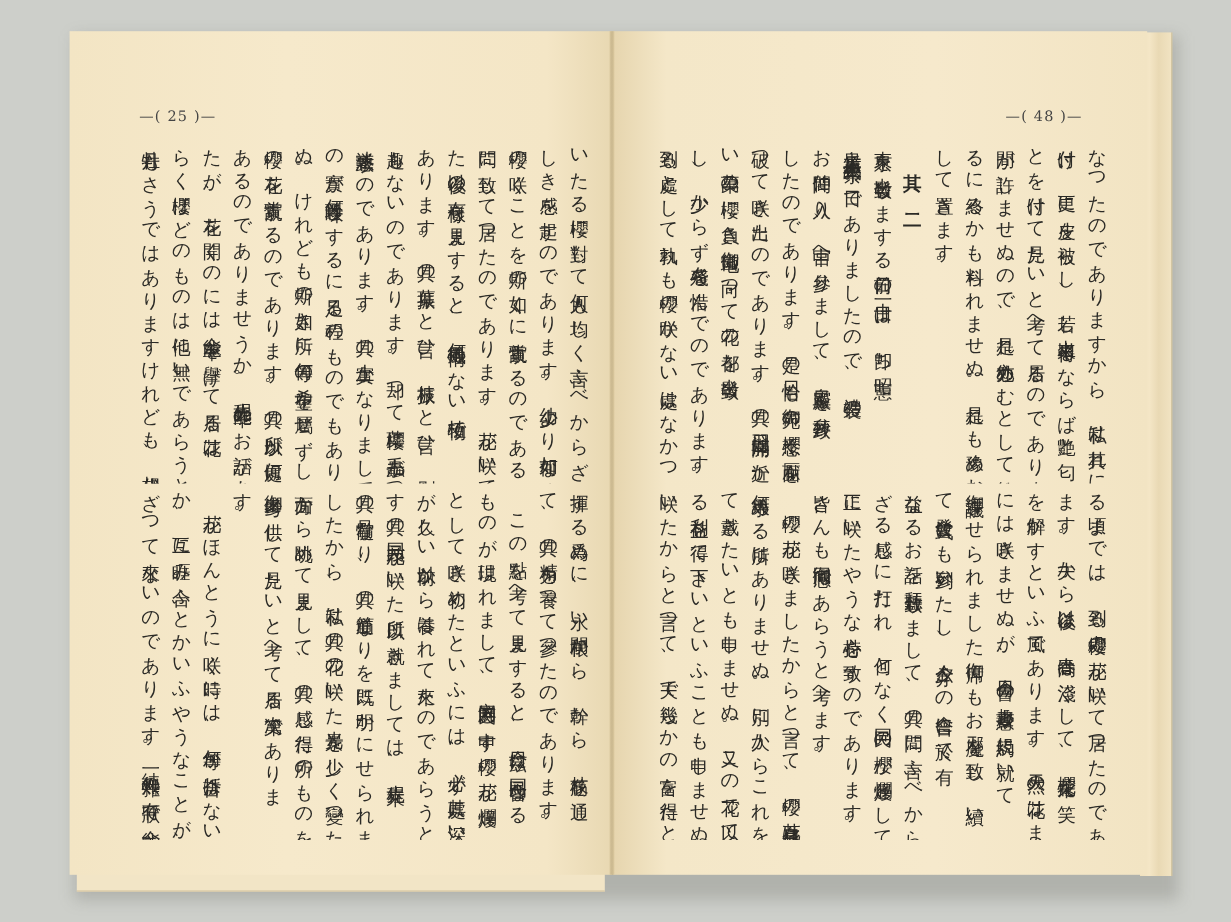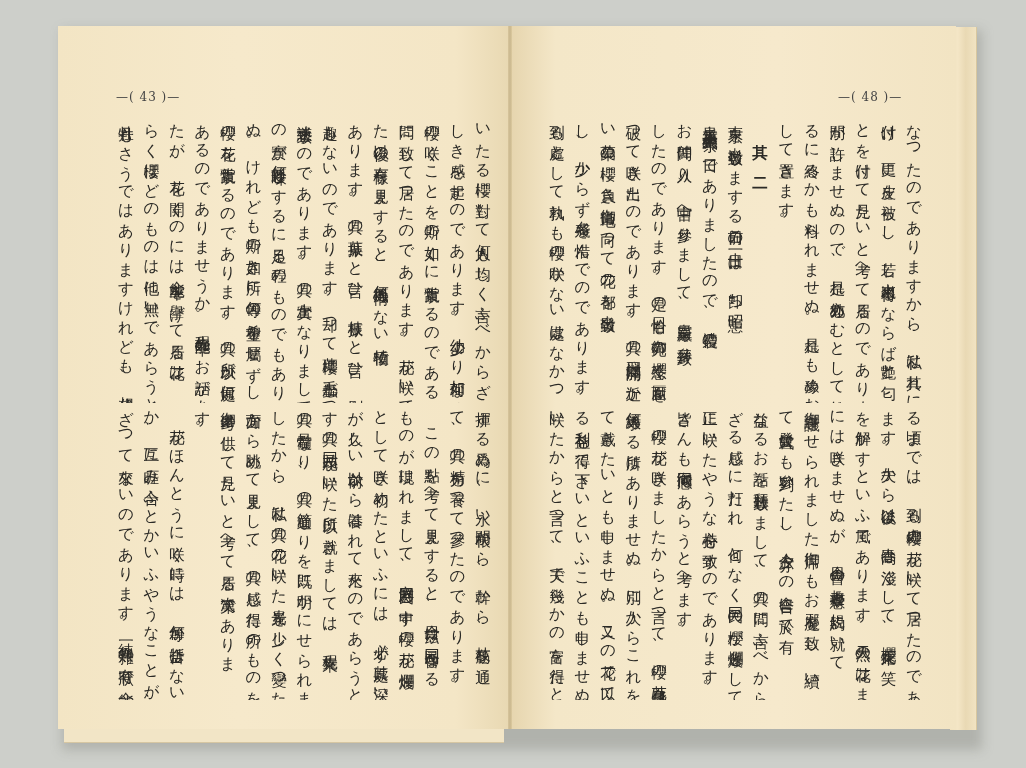"—( 43 )—" div.folio { text: 43 -> 25 }
